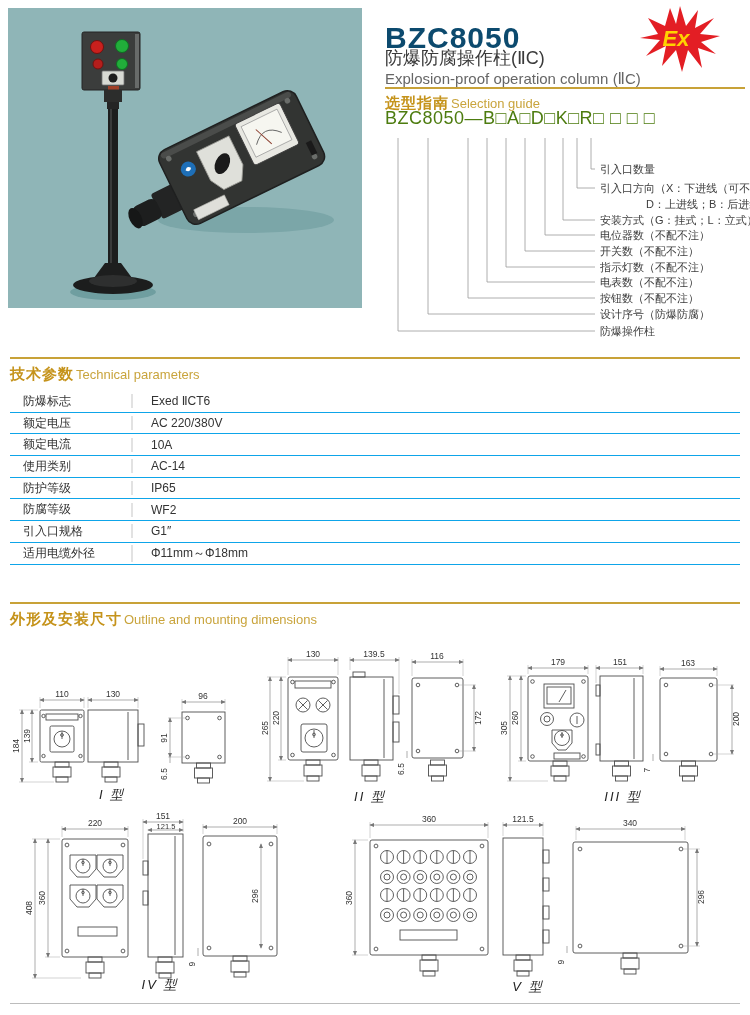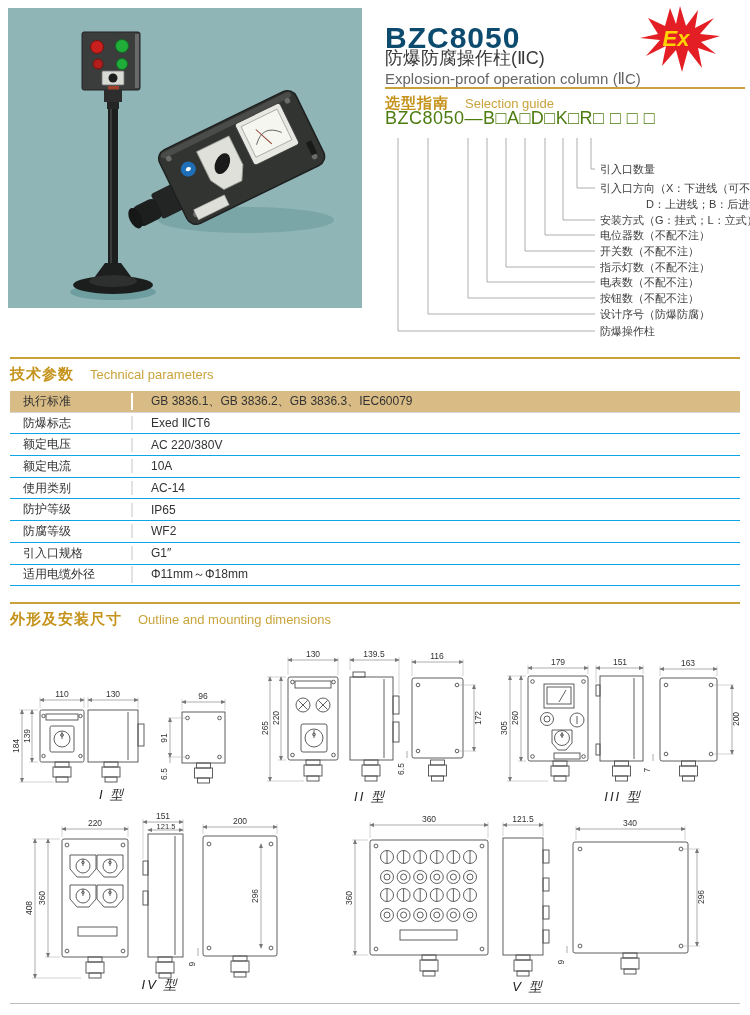"选型指南" .sec-head { gap: 16px -> 2px }
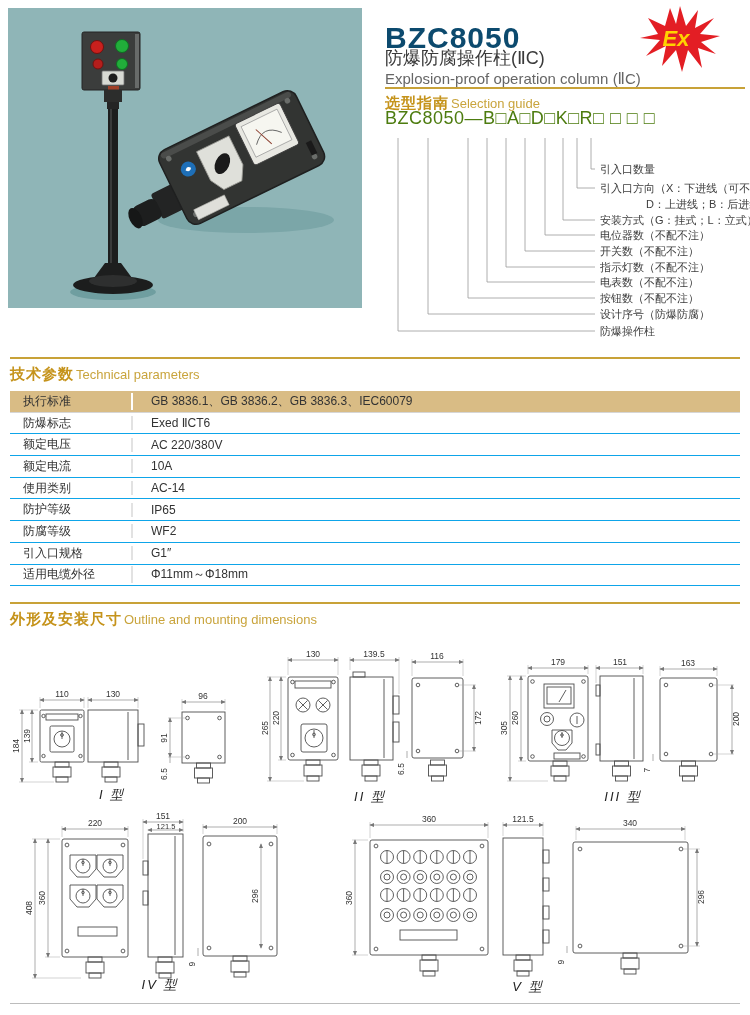"执行标准" div.spec-row { html: <div> <div>执行标准</div> <div>GB 3836.1、GB 3836.2、GB 3836.3、IEC60079</div> </div> -> none }
